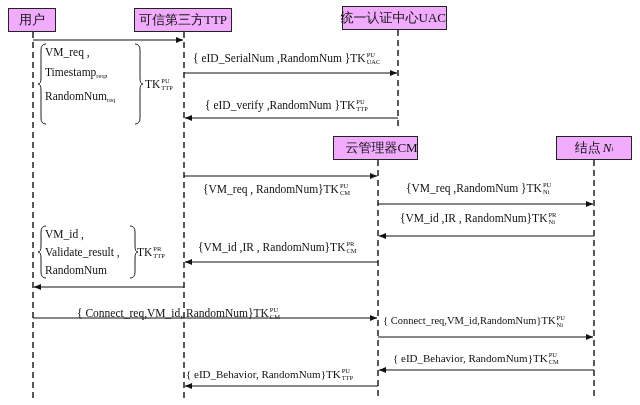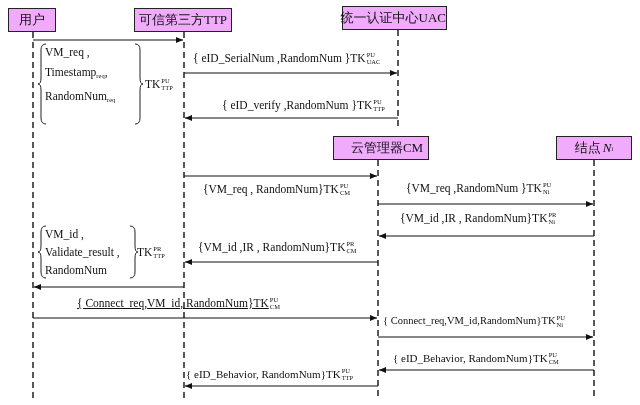"{ eID_verify ,RandomNum }TK" div.msg { left: 222px -> 205px }
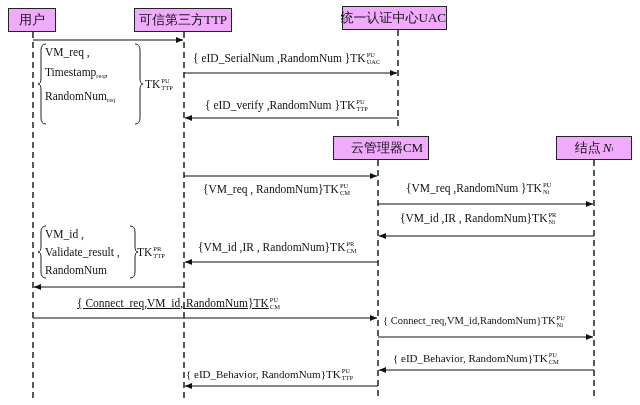"云管理器CM" div.actor { width: 96px -> 85px }
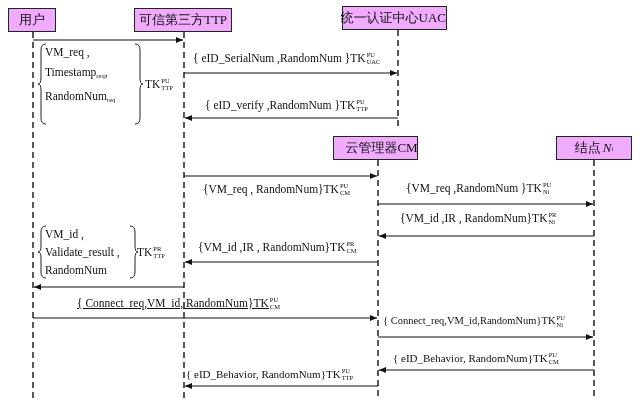"{ Connect_req,VM_id, RandomNum}TK" div.msg { text-decoration: underline -> none; top: 297px -> 307px }
